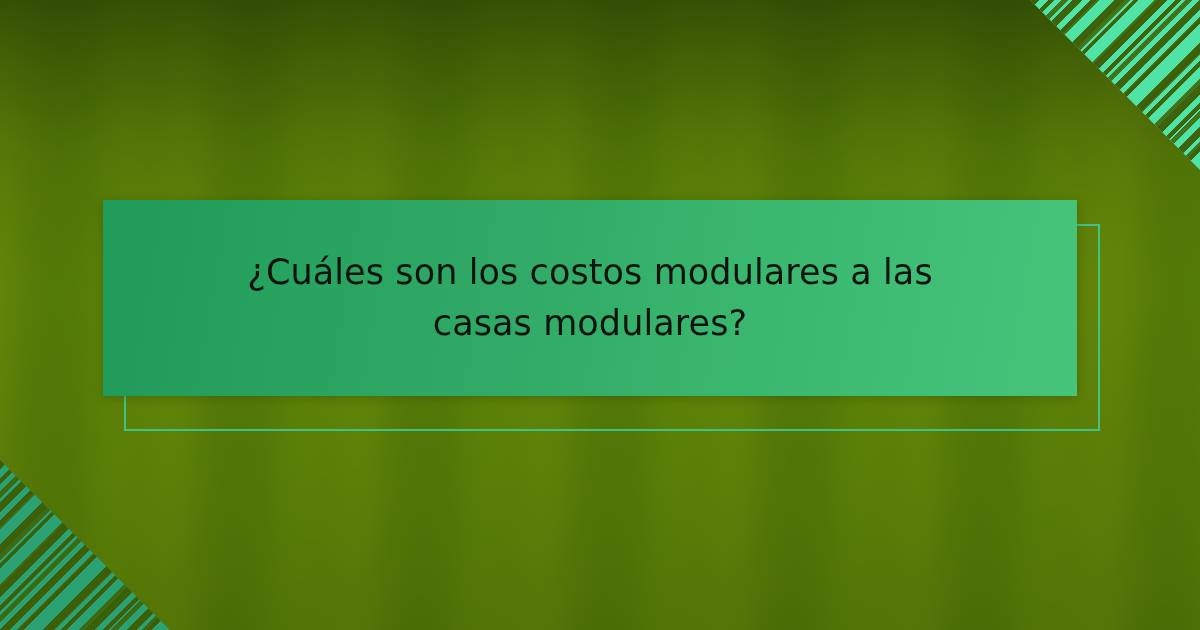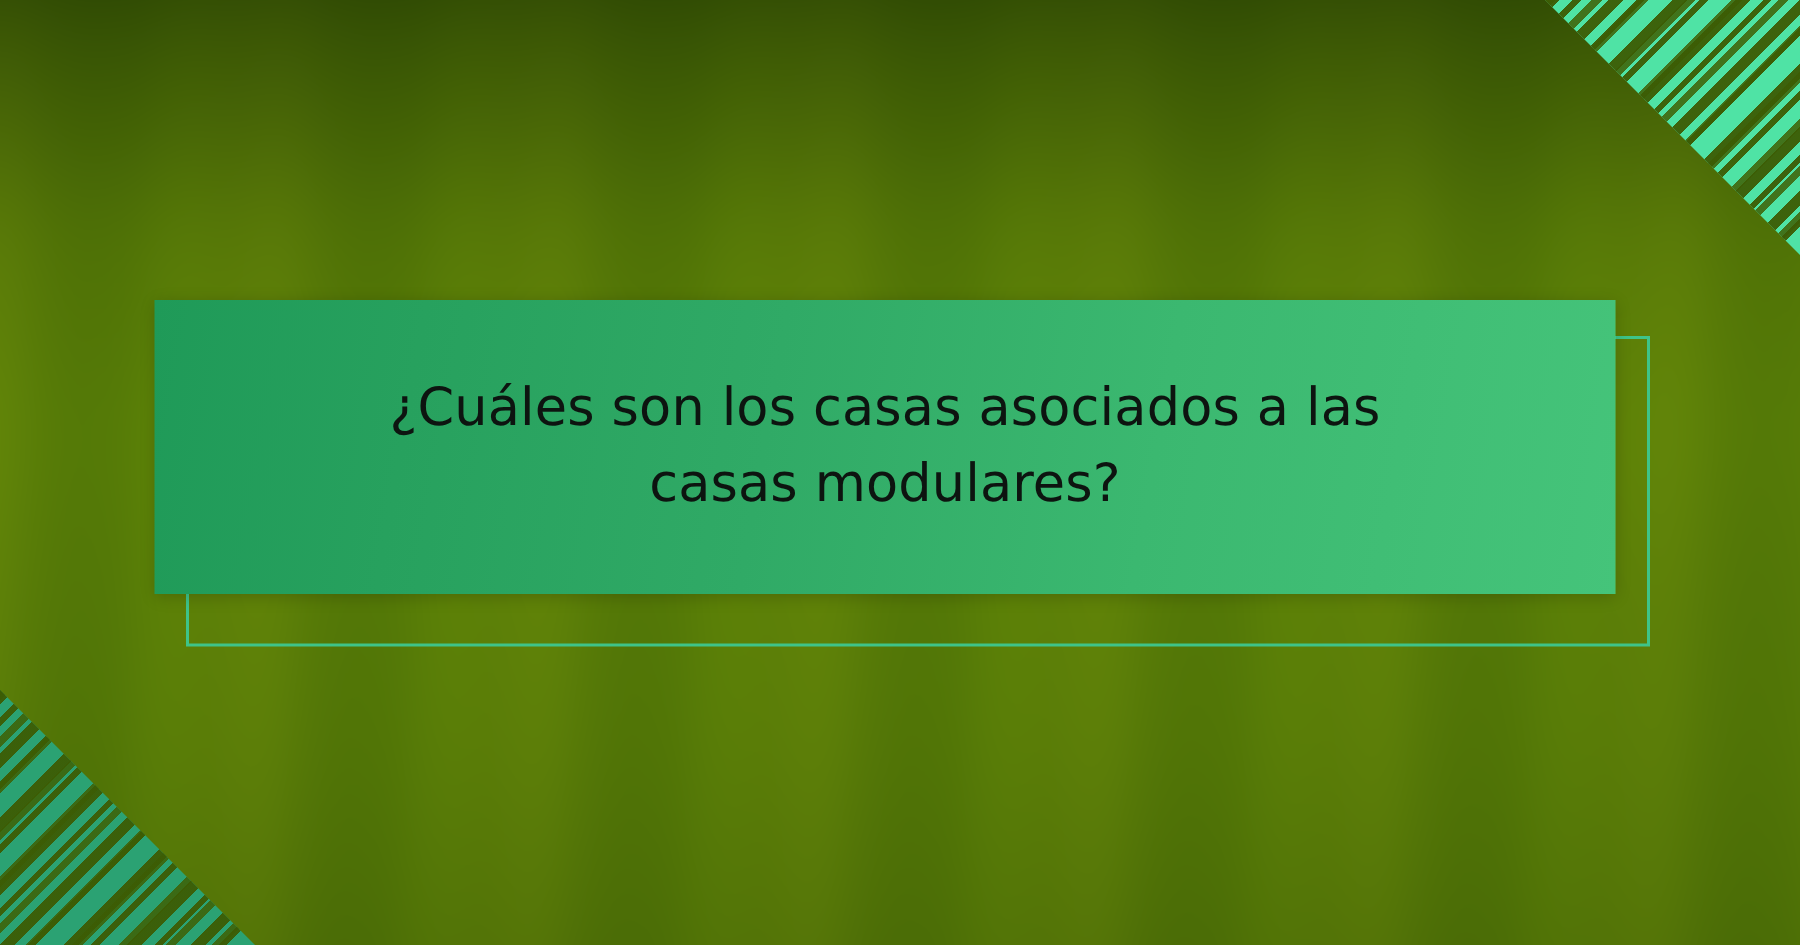"¿Cuáles son los casas asociados" div.question-text { text: casas asociados -> costos modulares }
